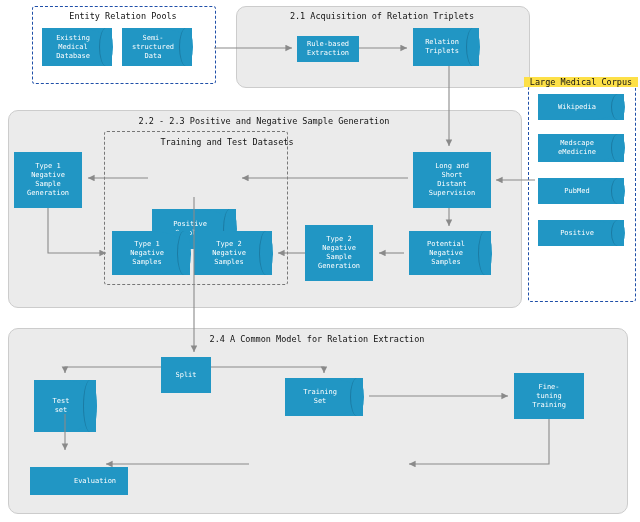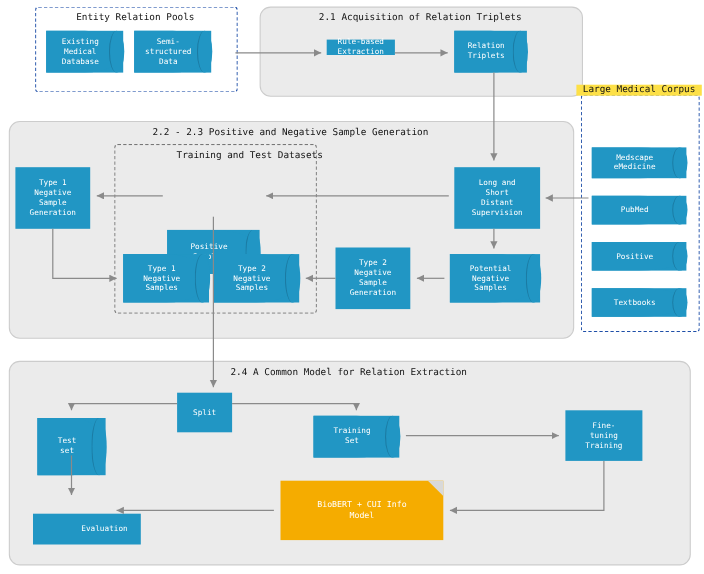"Rule-based" div.rect { height: 14px -> 26px }
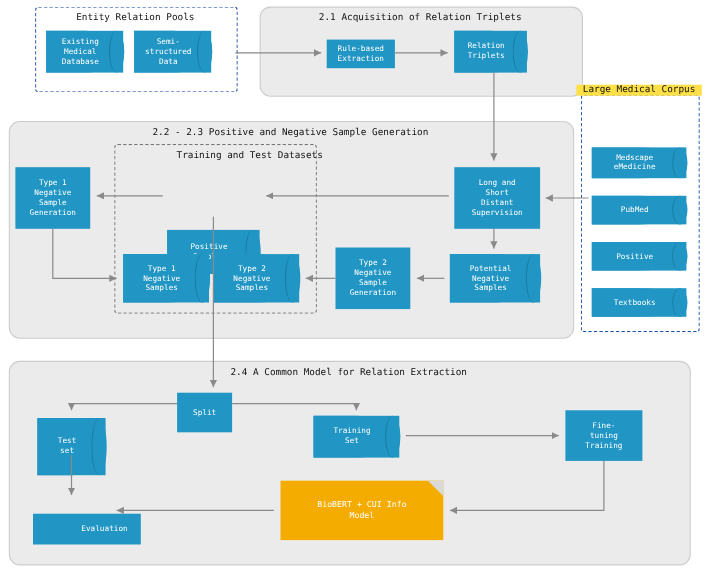"Wikipedia" div.cyl { html: none -> <div> <div></div> <div></div> <div>Wikipedia</div> </div> }
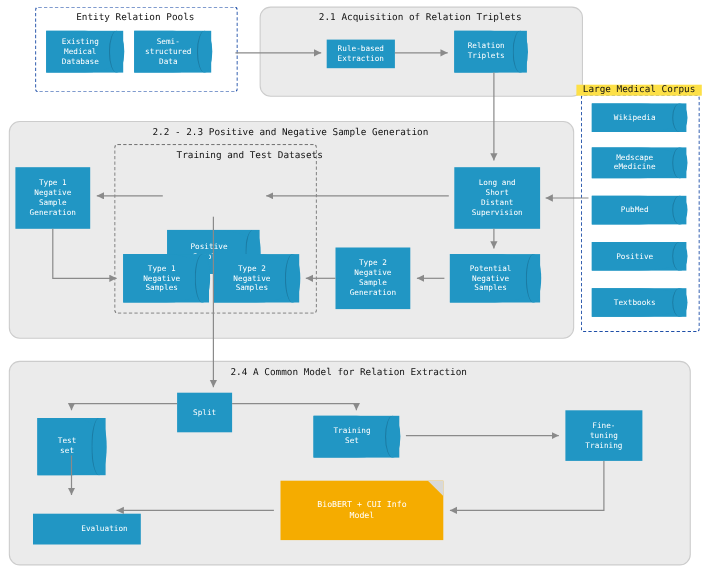"Textbooks" div.cyl { html: <div> <div></div> <div></div> <div>Textbooks</div> </div> -> none }
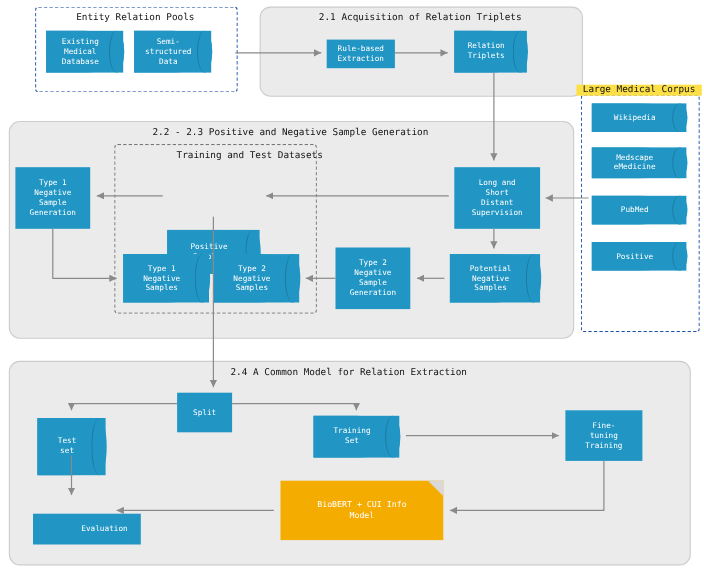"BioBERT + CUI Info" div.note { html: <div> <span>BioBERT + CUI Info Model</span> <span></span> </div> -> none }
